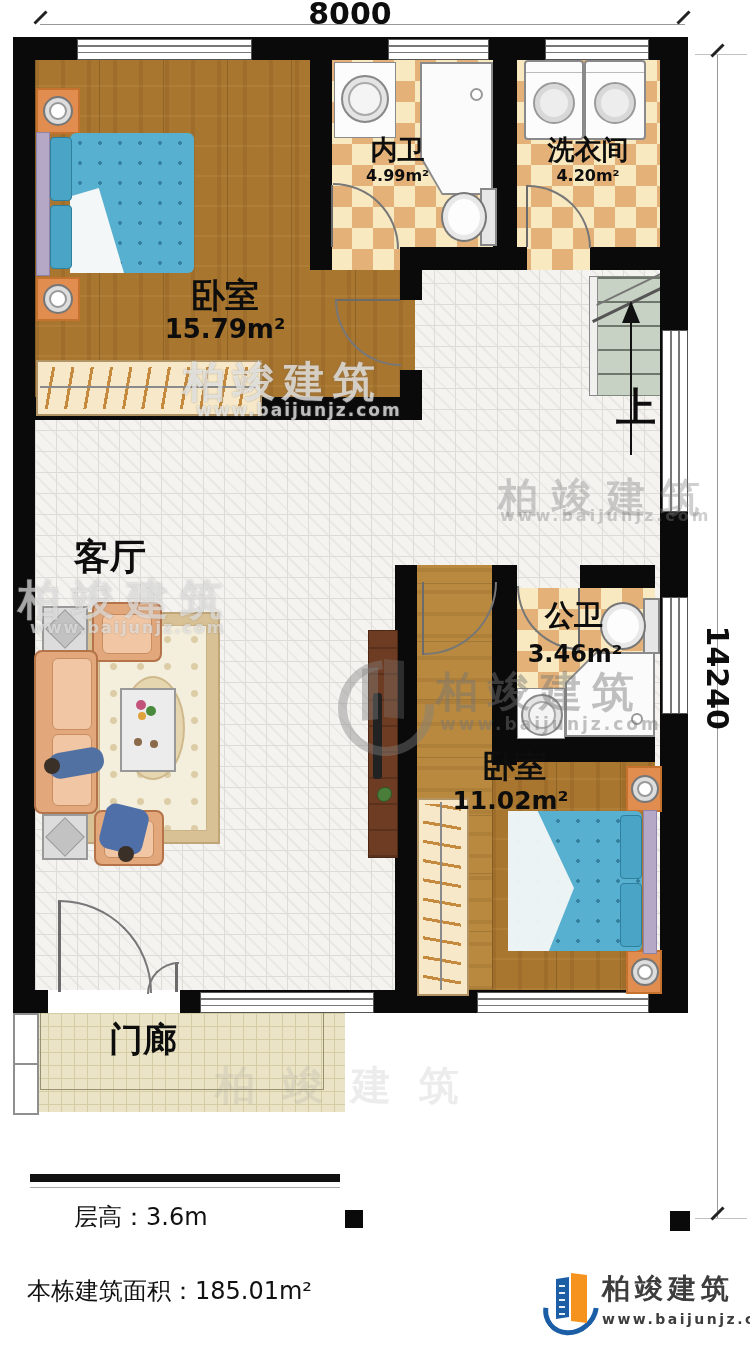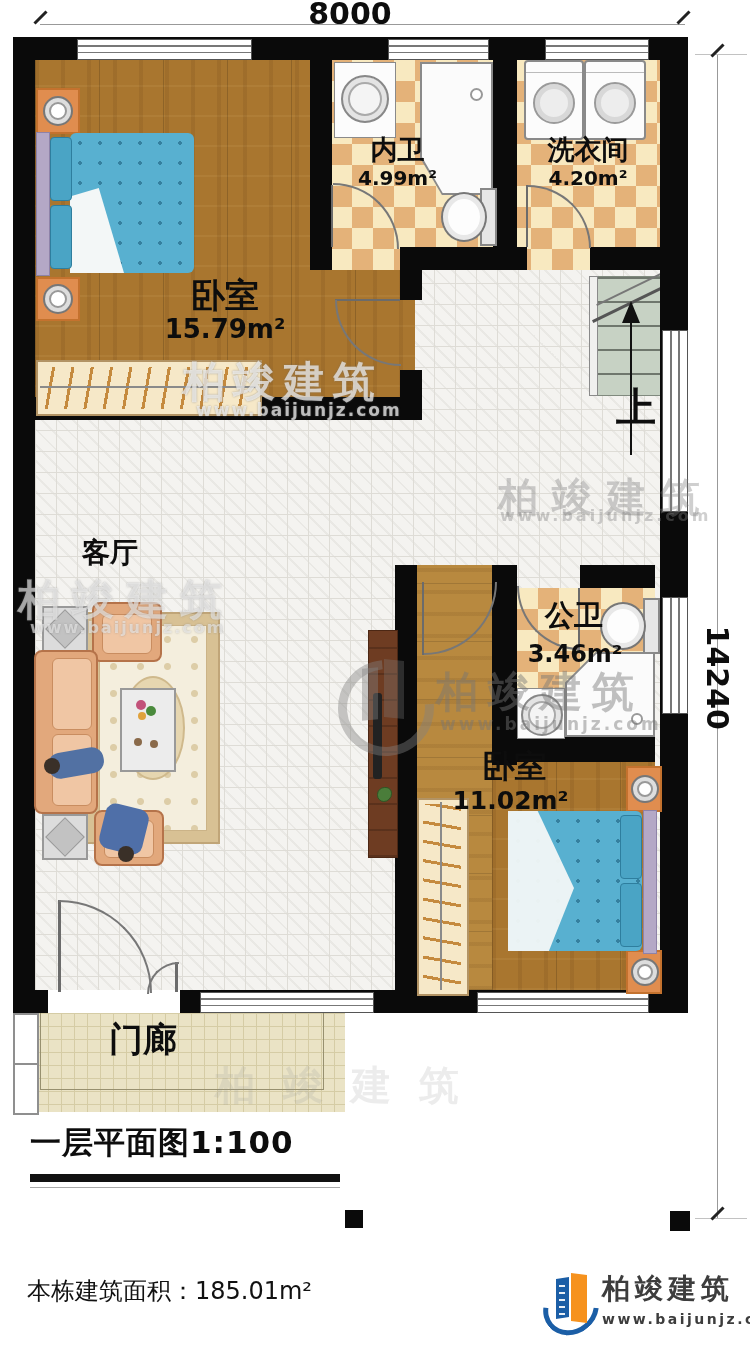"4.99m²" .f22 { font-size: 20px -> 16px }
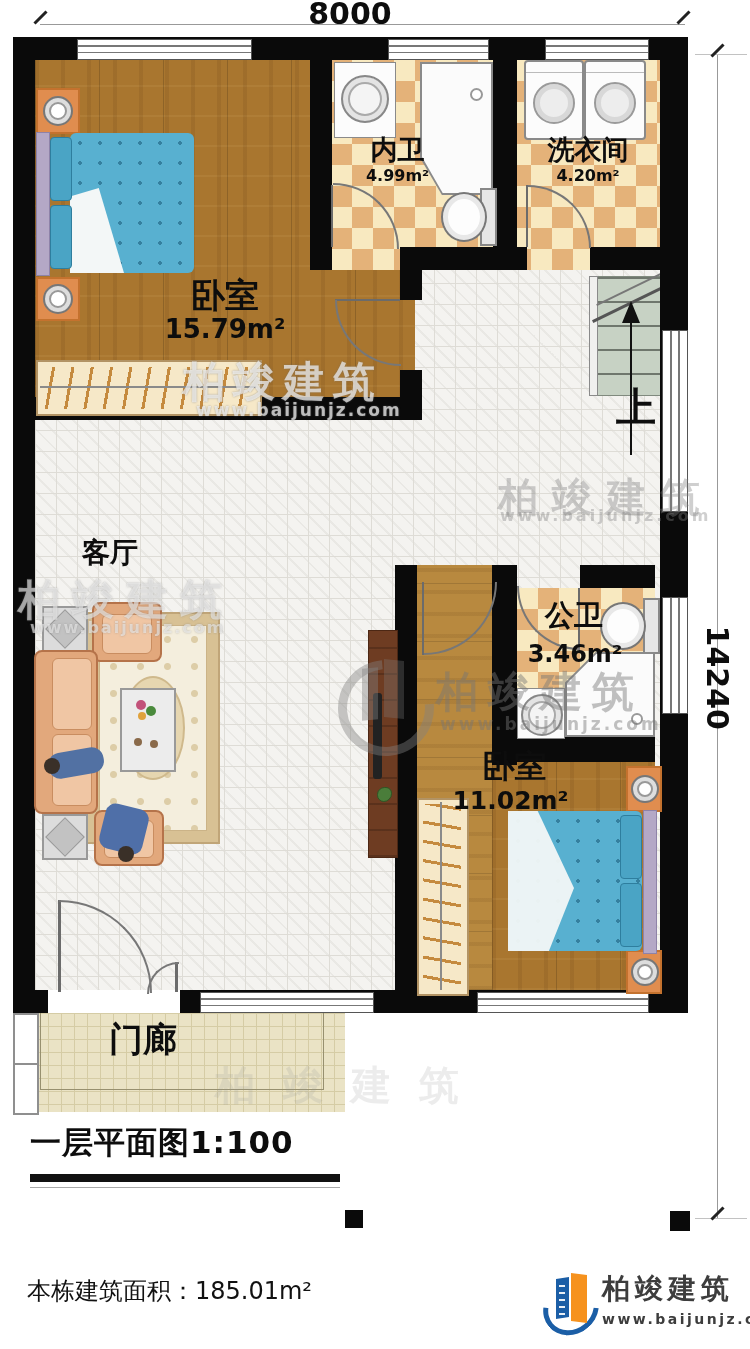"客厅" .f36 { font-size: 28px -> 36px }
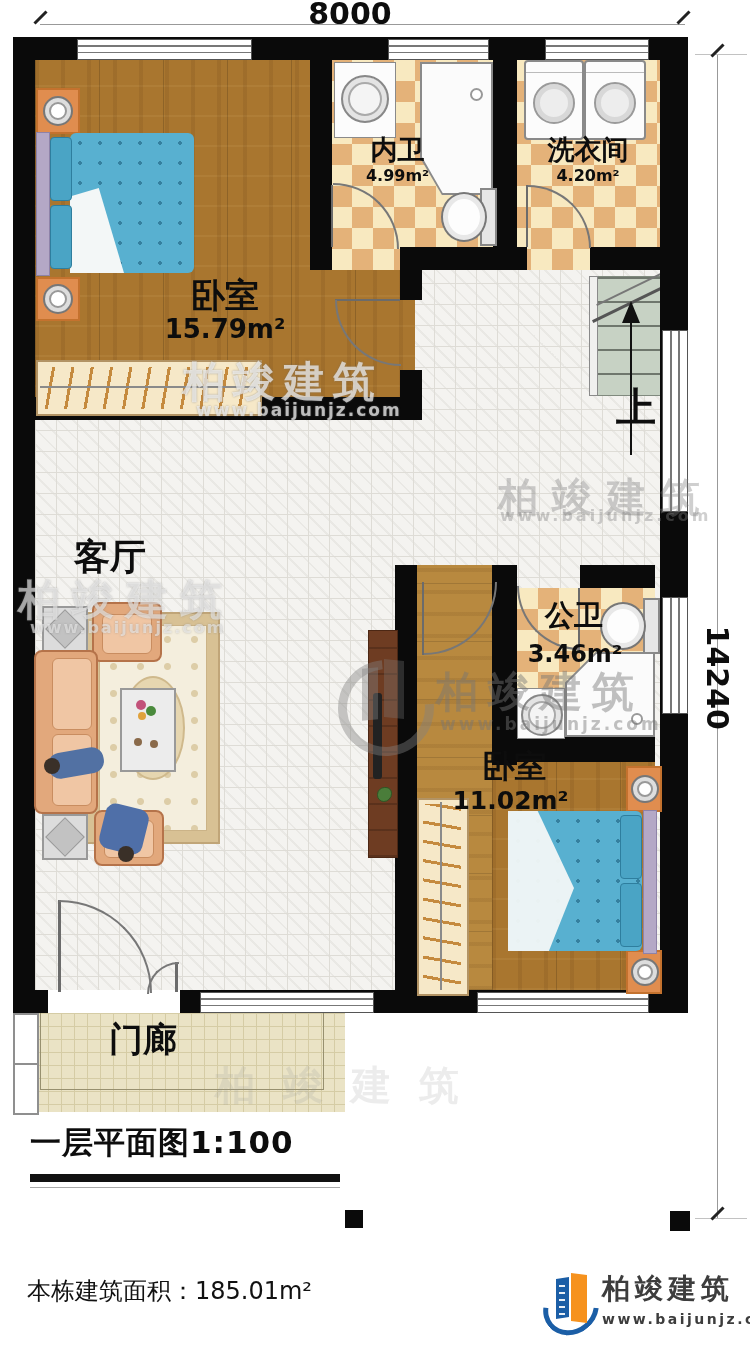"一层平面图1:100" div.lbl { html: <div>一层平面图1:100</div> -> none }
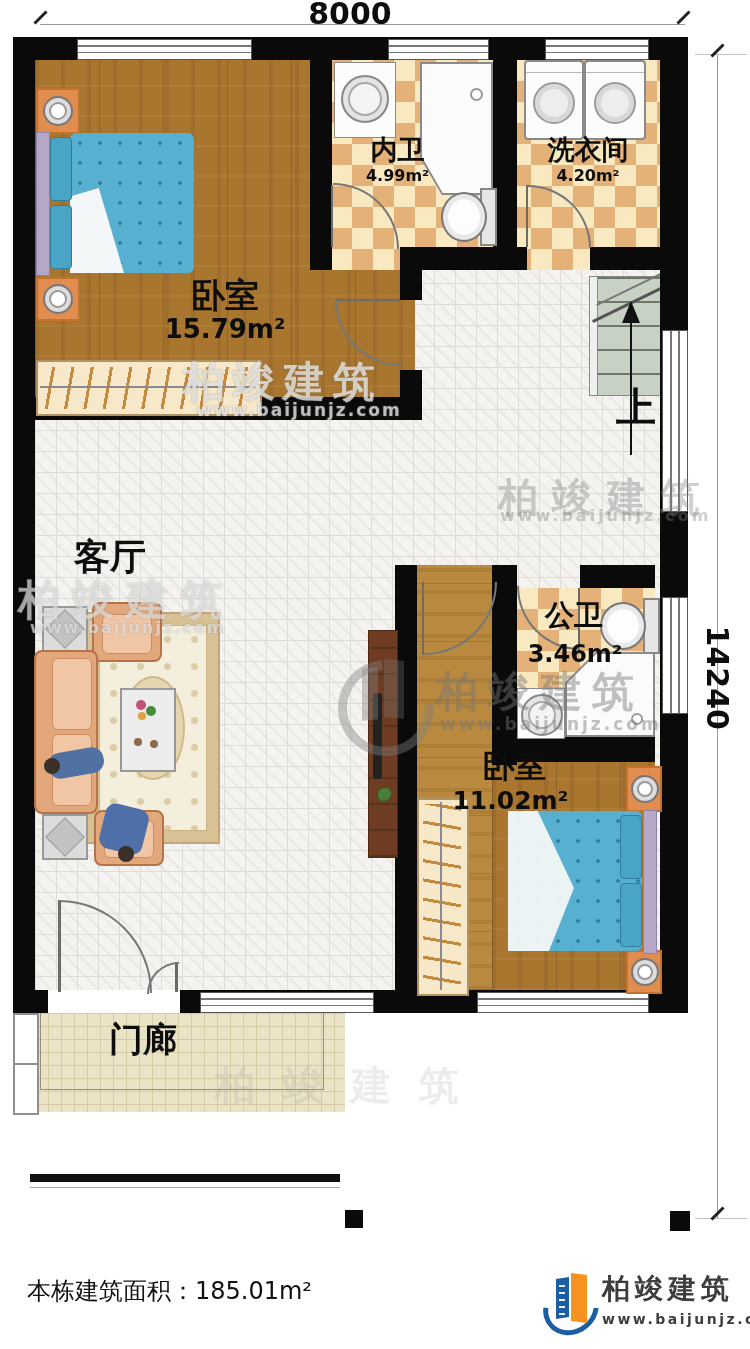"层高：3.6m" div.stat-row { html: none -> <div> <span>层高：</span><span>3.6m</span> </div> }
